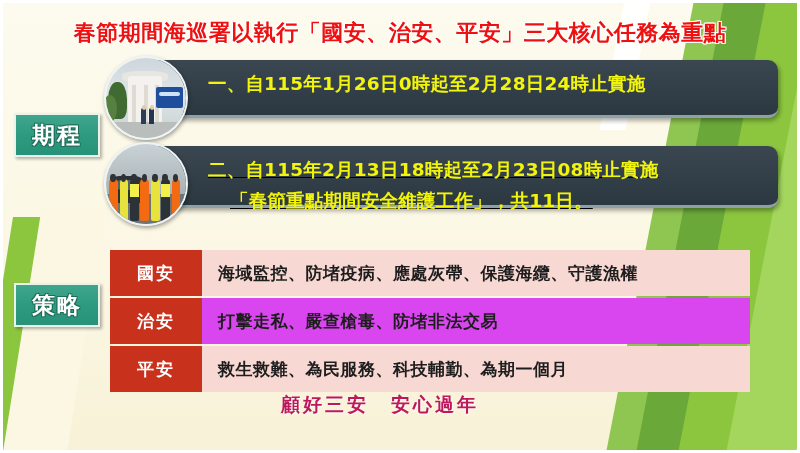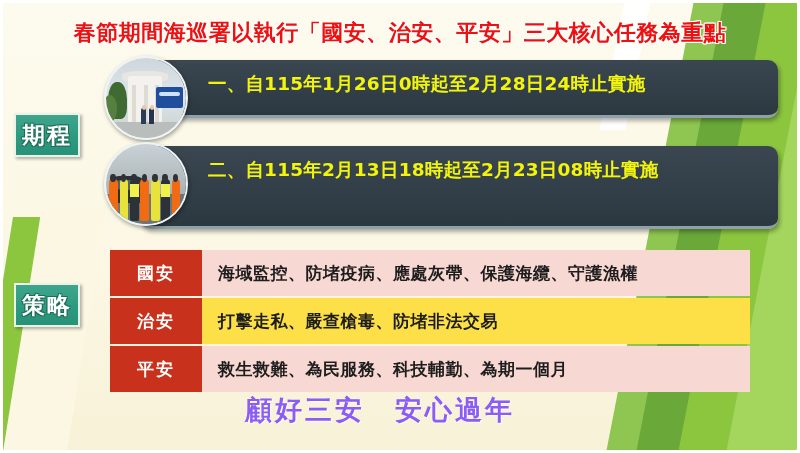"期程" .chip { width: 66px -> 86px }
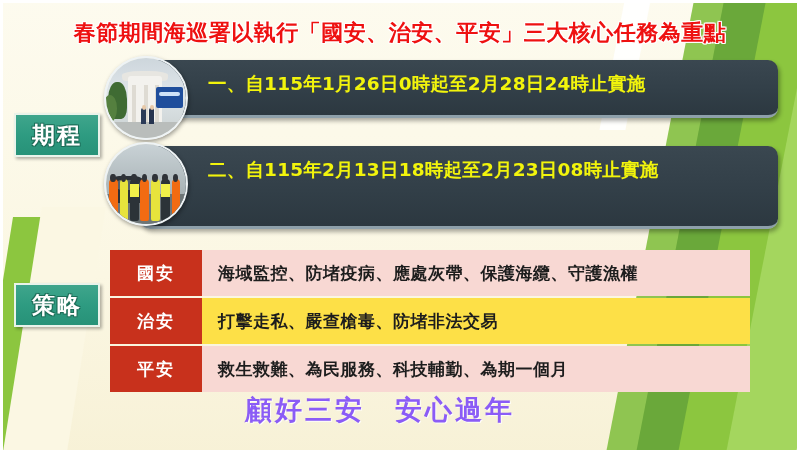"二、自115年2月13日18時起至2月23日08時止實施" #infobox-2 { height: 83px -> 62px; text-decoration: none -> underline }
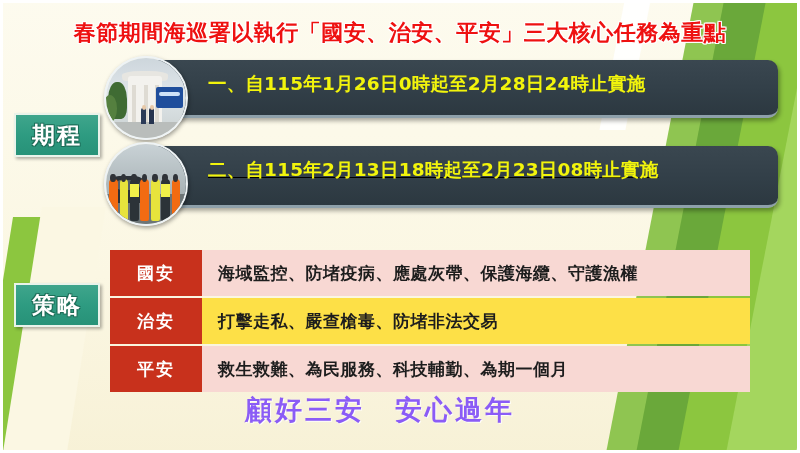"「春節重點期間安全維護工作」，共11日。" div.ib-line { html: none -> <div>「春節重點期間安全維護工作」，共11日。</div> }
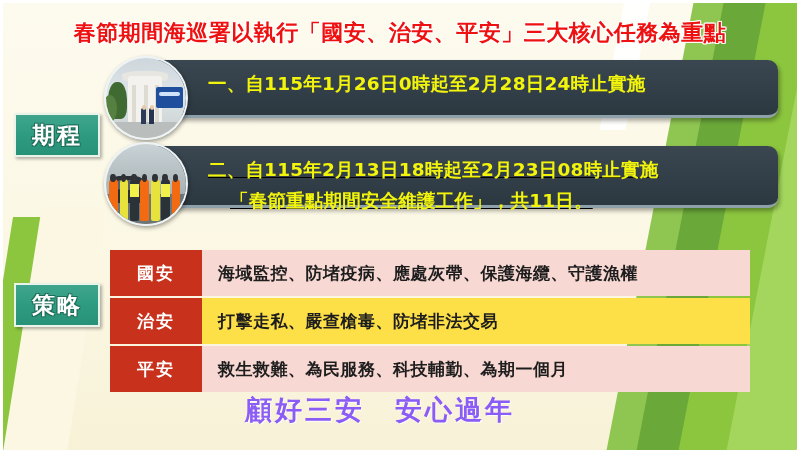"打擊走私、嚴查槍毒、防堵非法交易" .st-val.lav { background: #fde047 -> #d946ef }
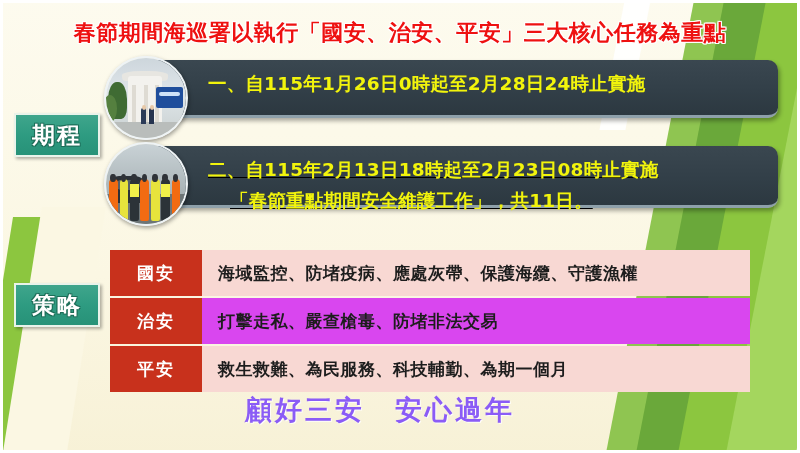"顧好三安 安心過年" .slogan { color: #8b5cf6 -> #be185d; font-size: 27px -> 19px }
